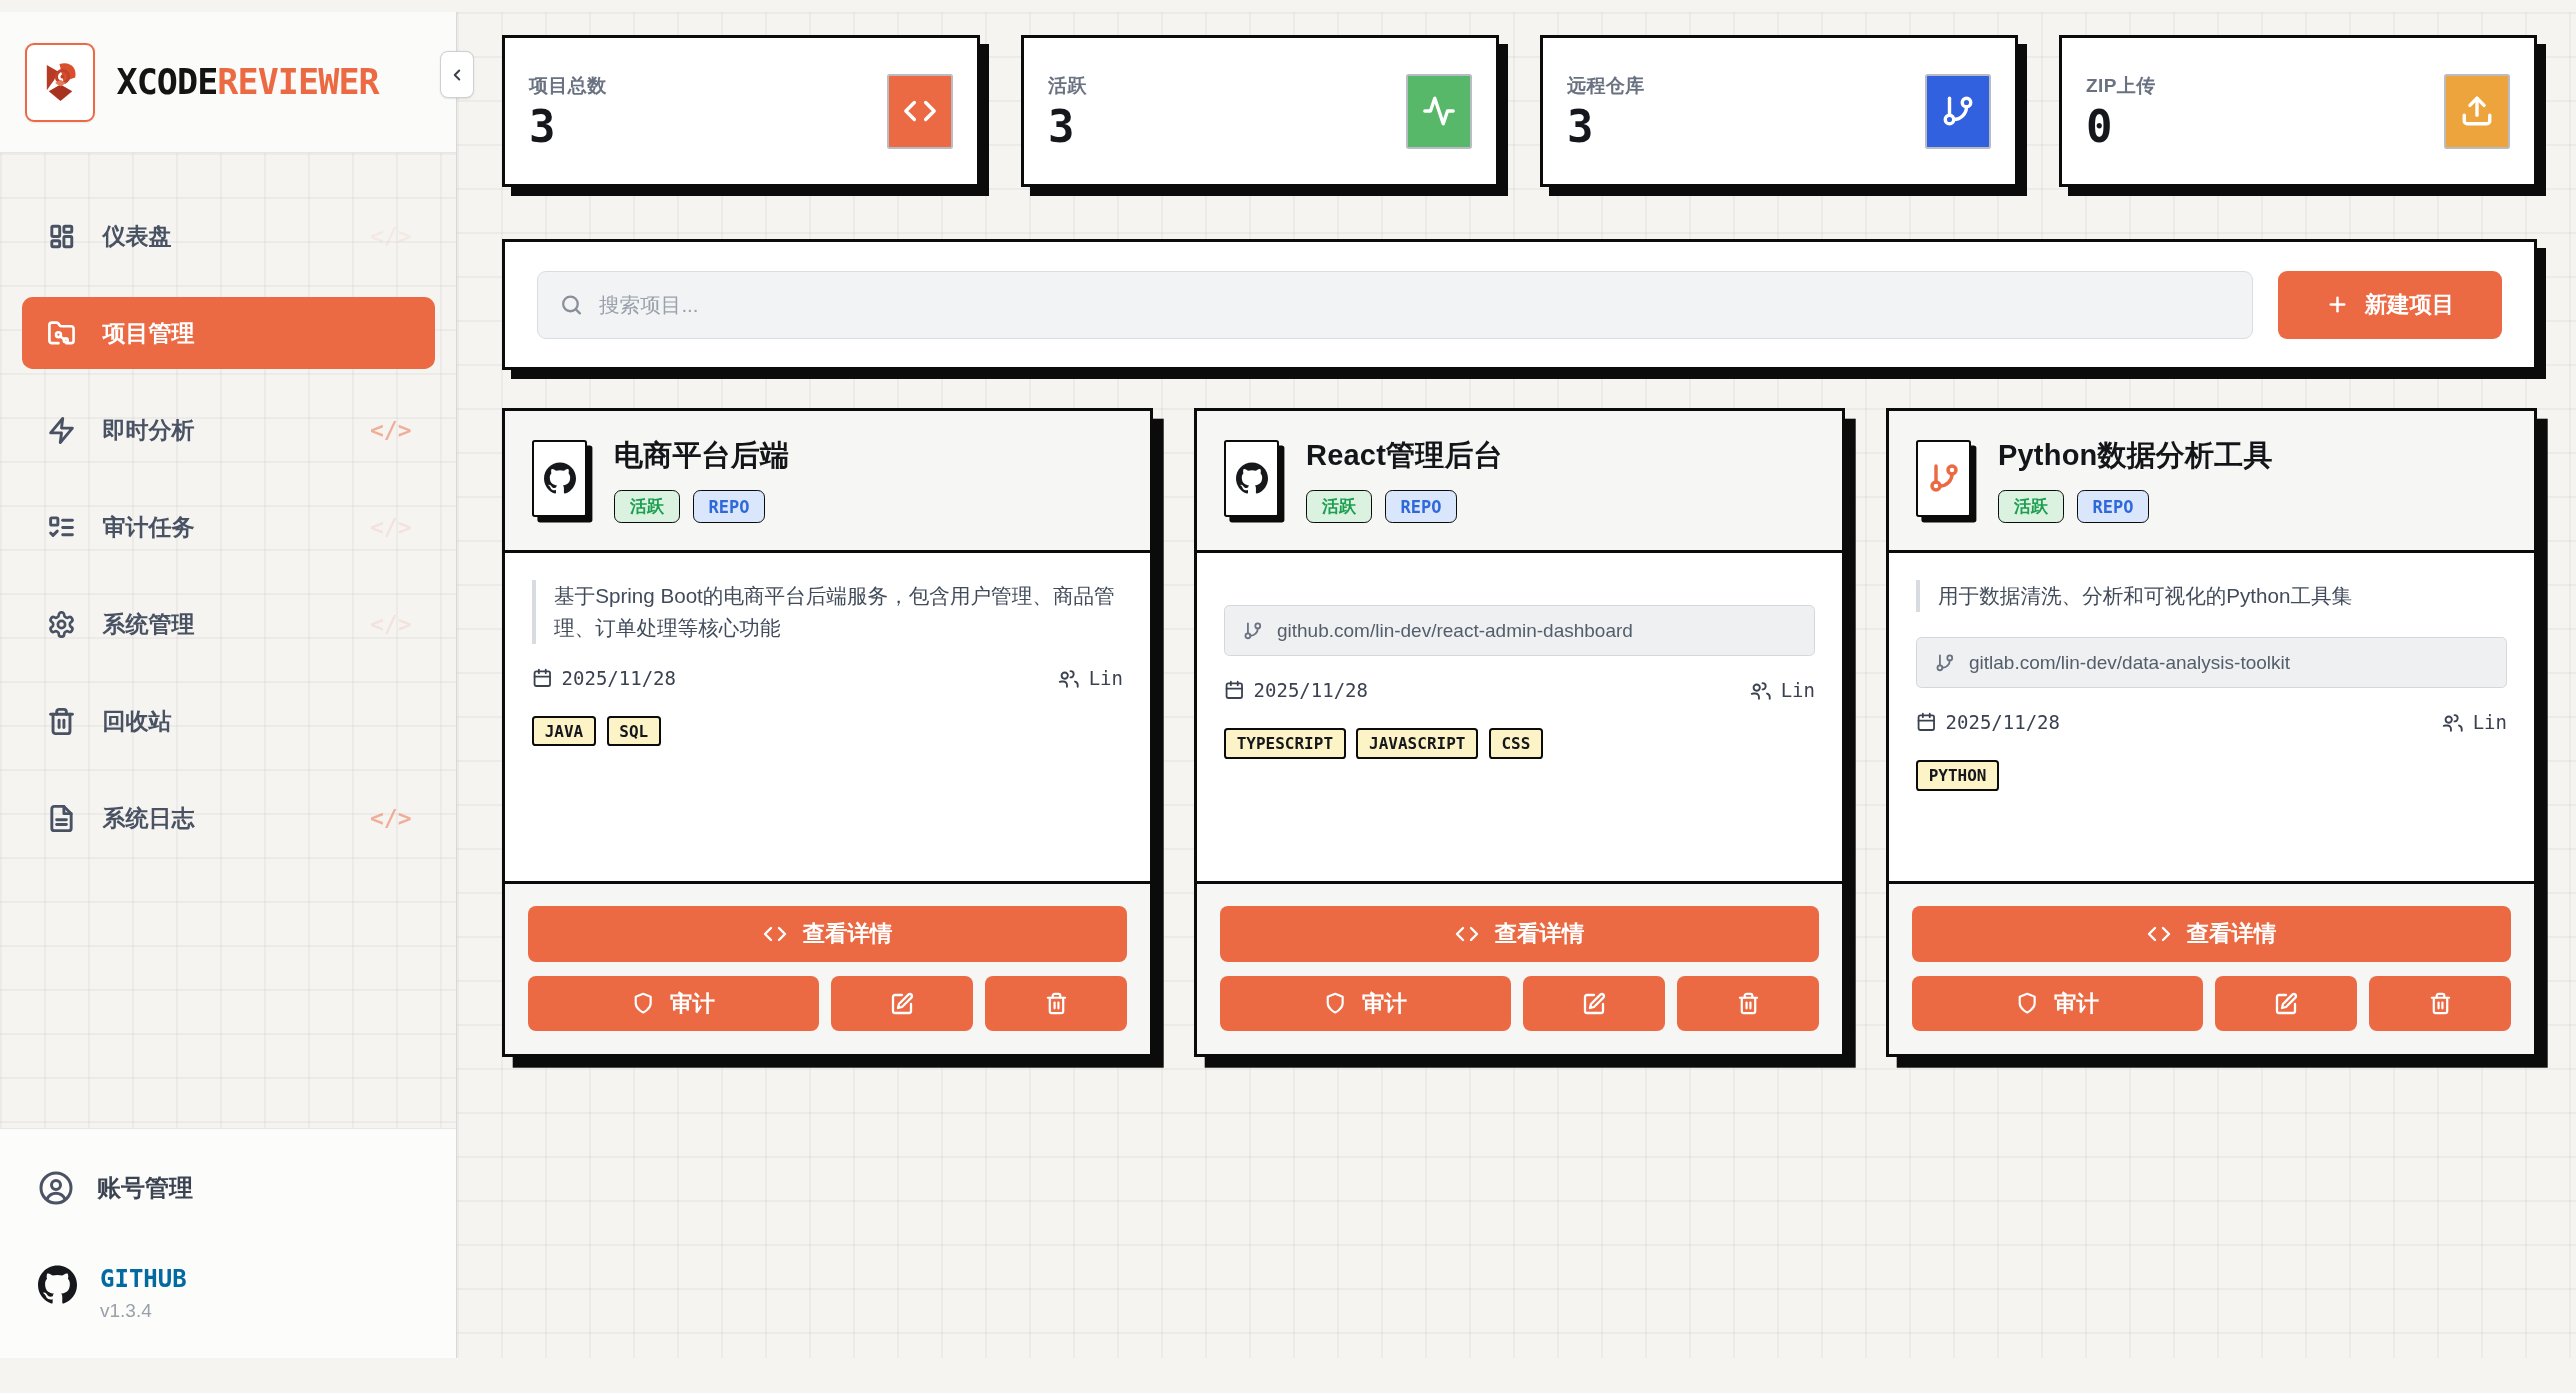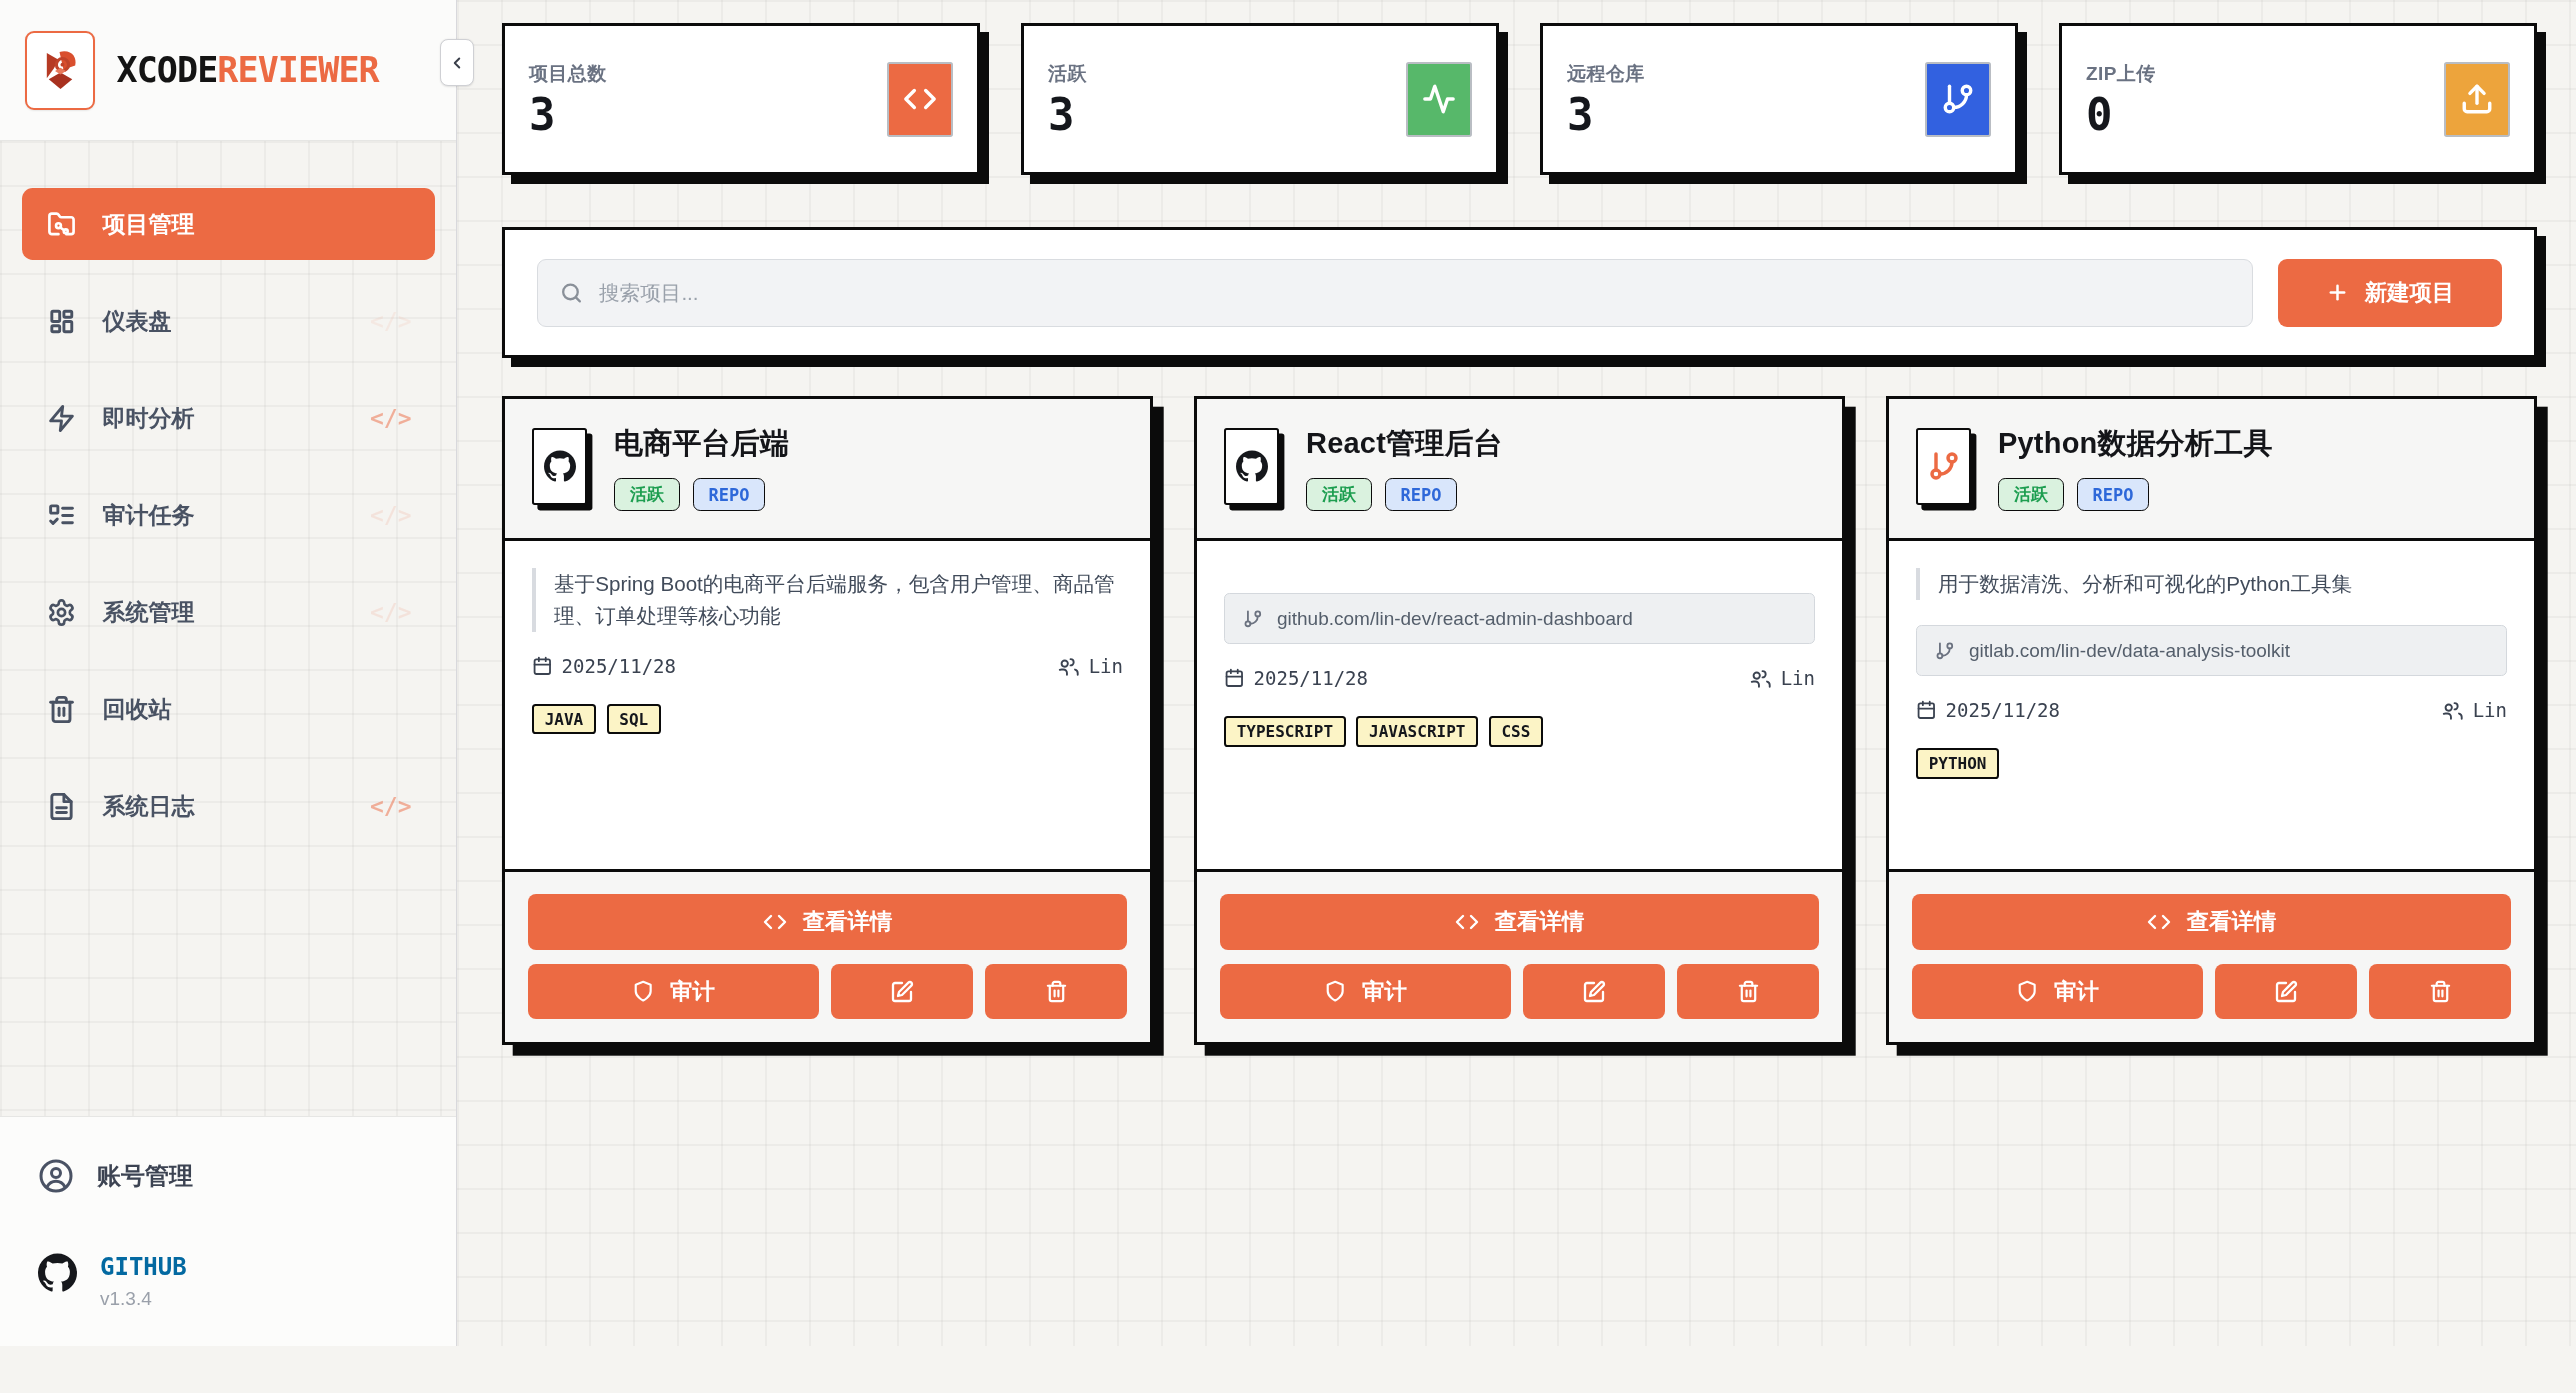"XCODEREVIEWER" .app { margin-top: none -> 12px }
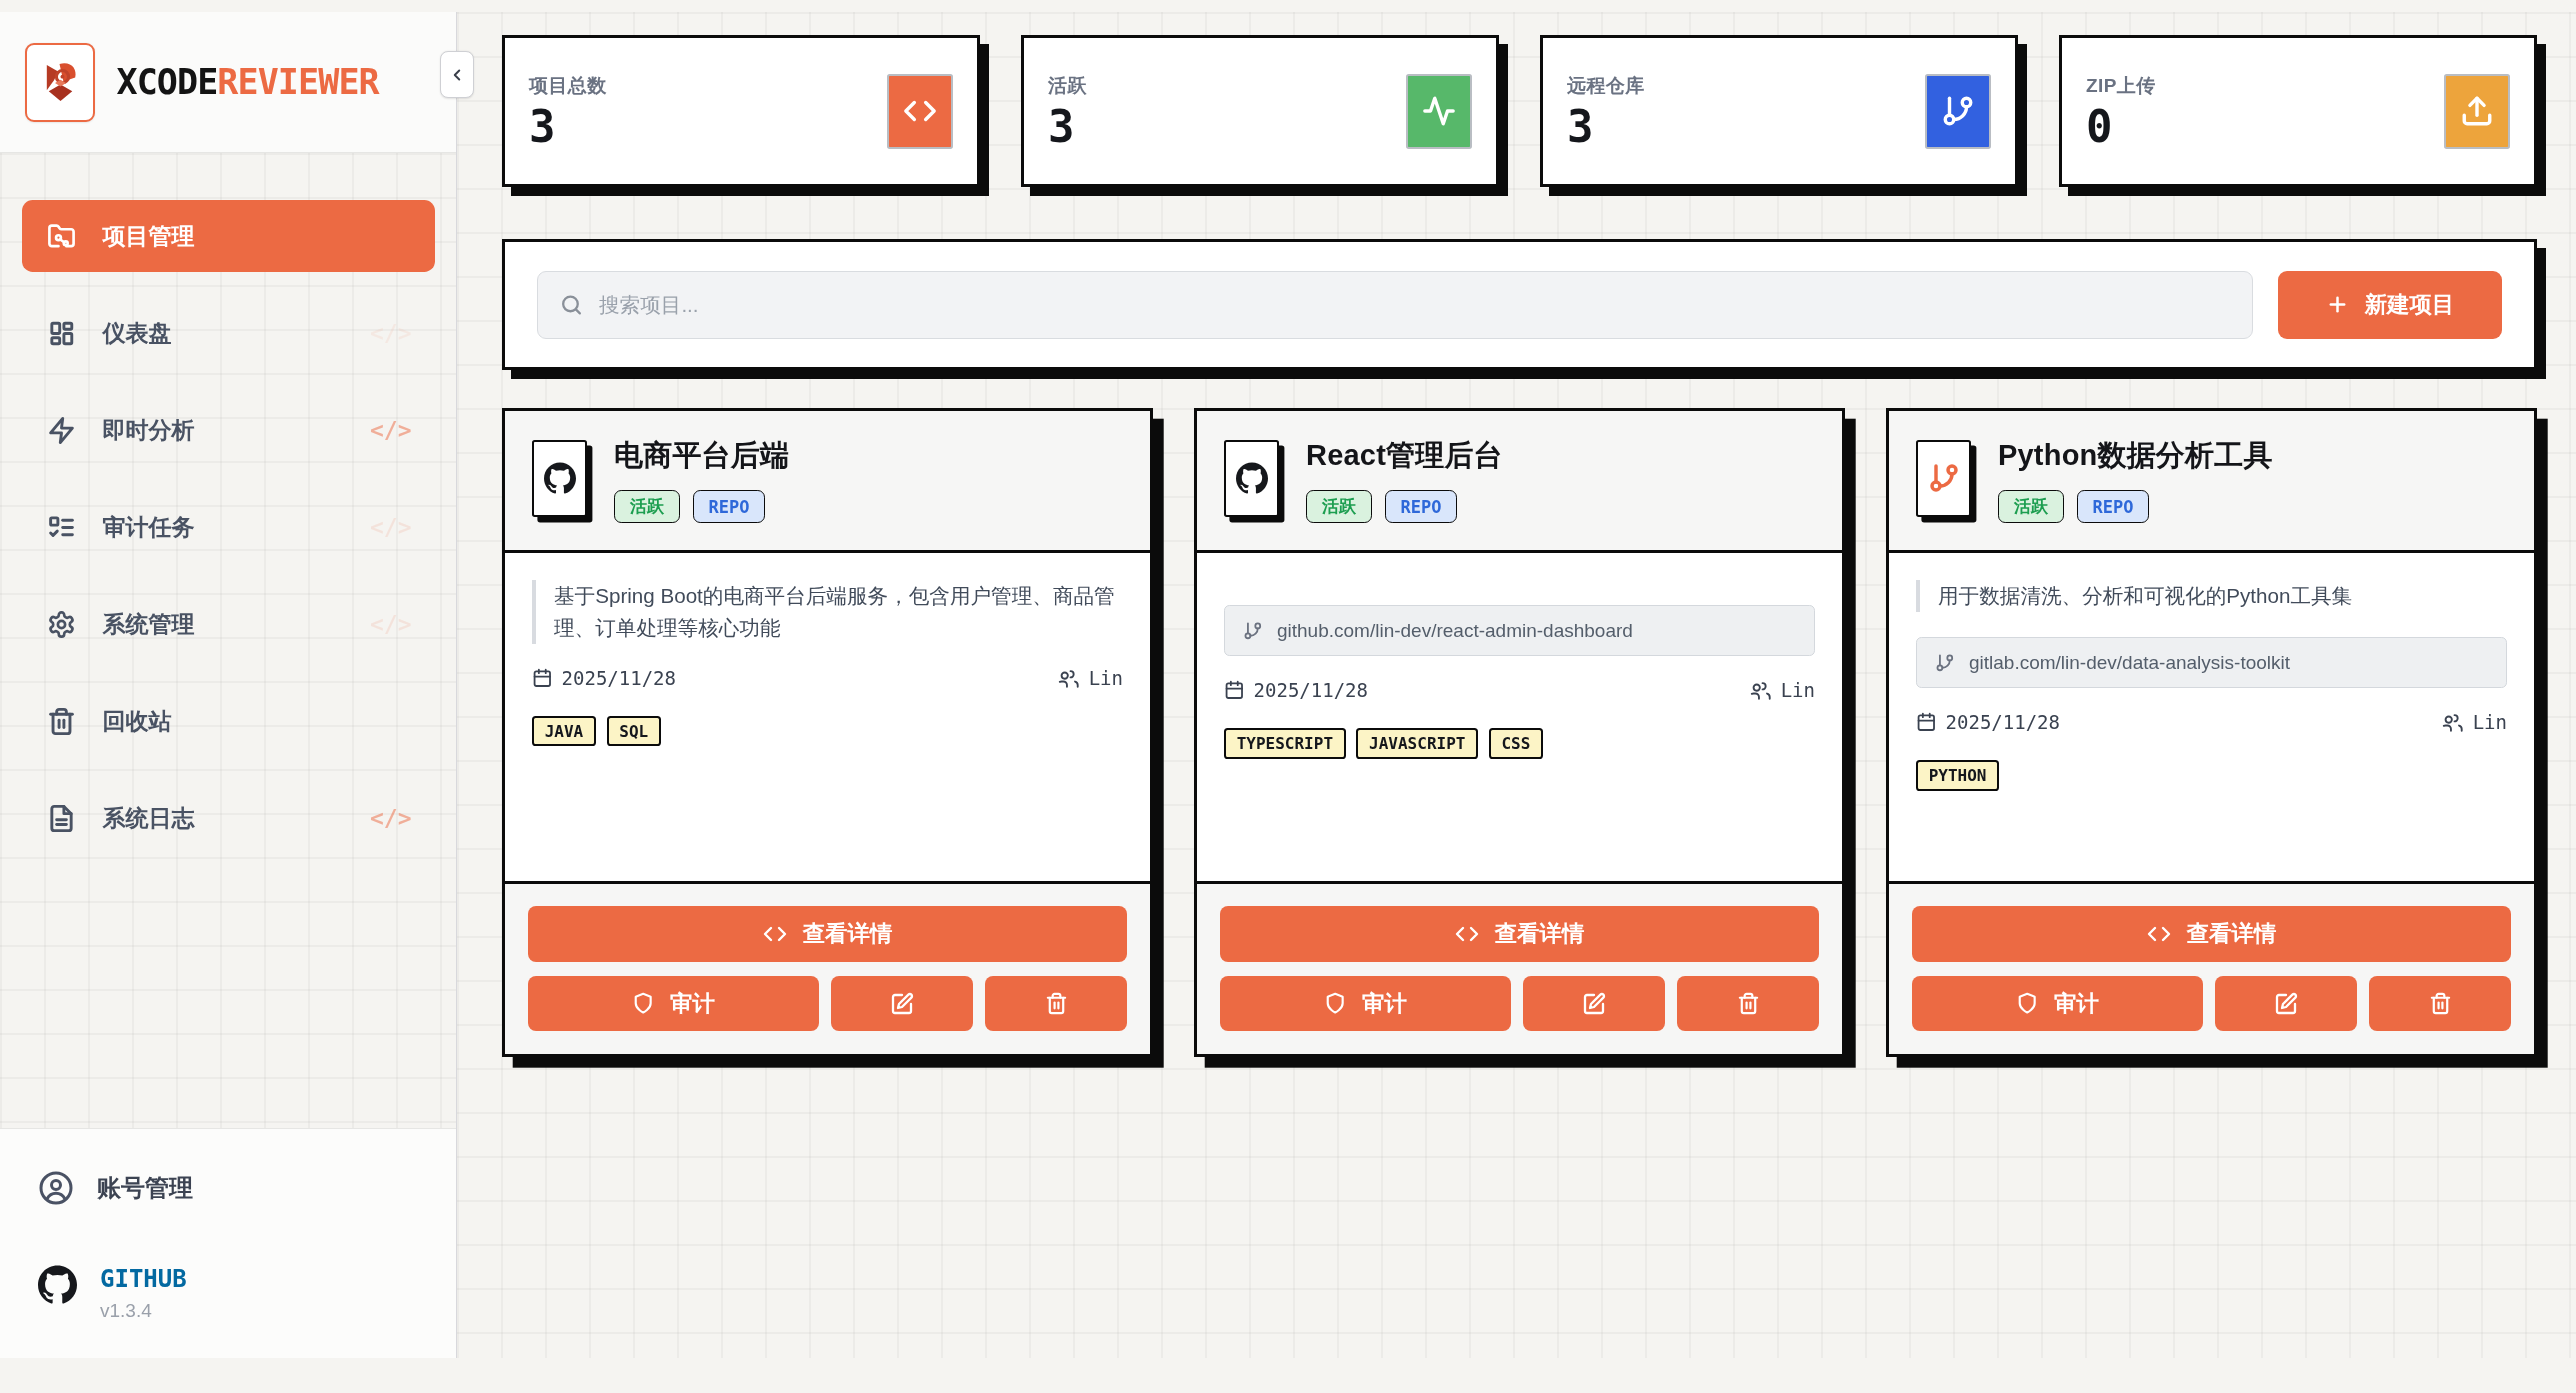"项目管理" div.nav-item { order: before "仪表盘" -> after "仪表盘" }
